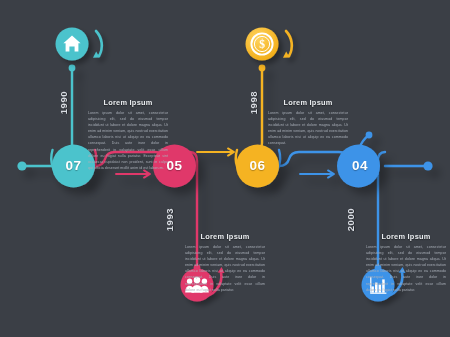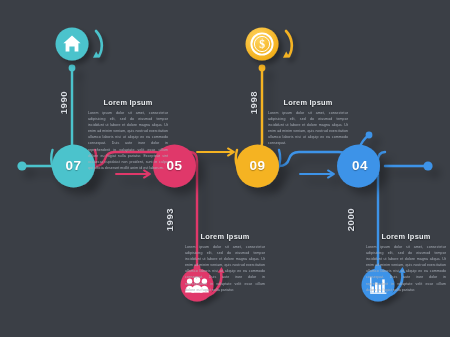"09" div.numlbl { text: 09 -> 06 }
